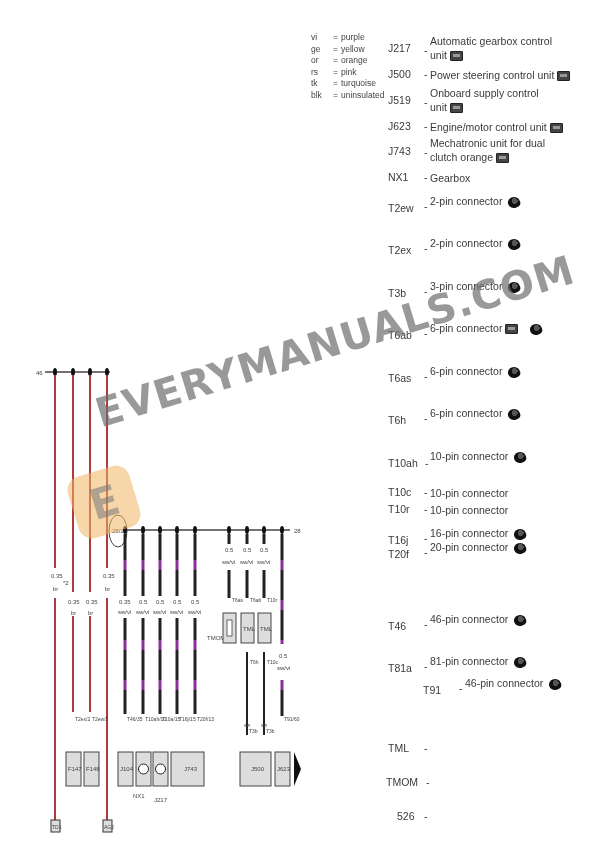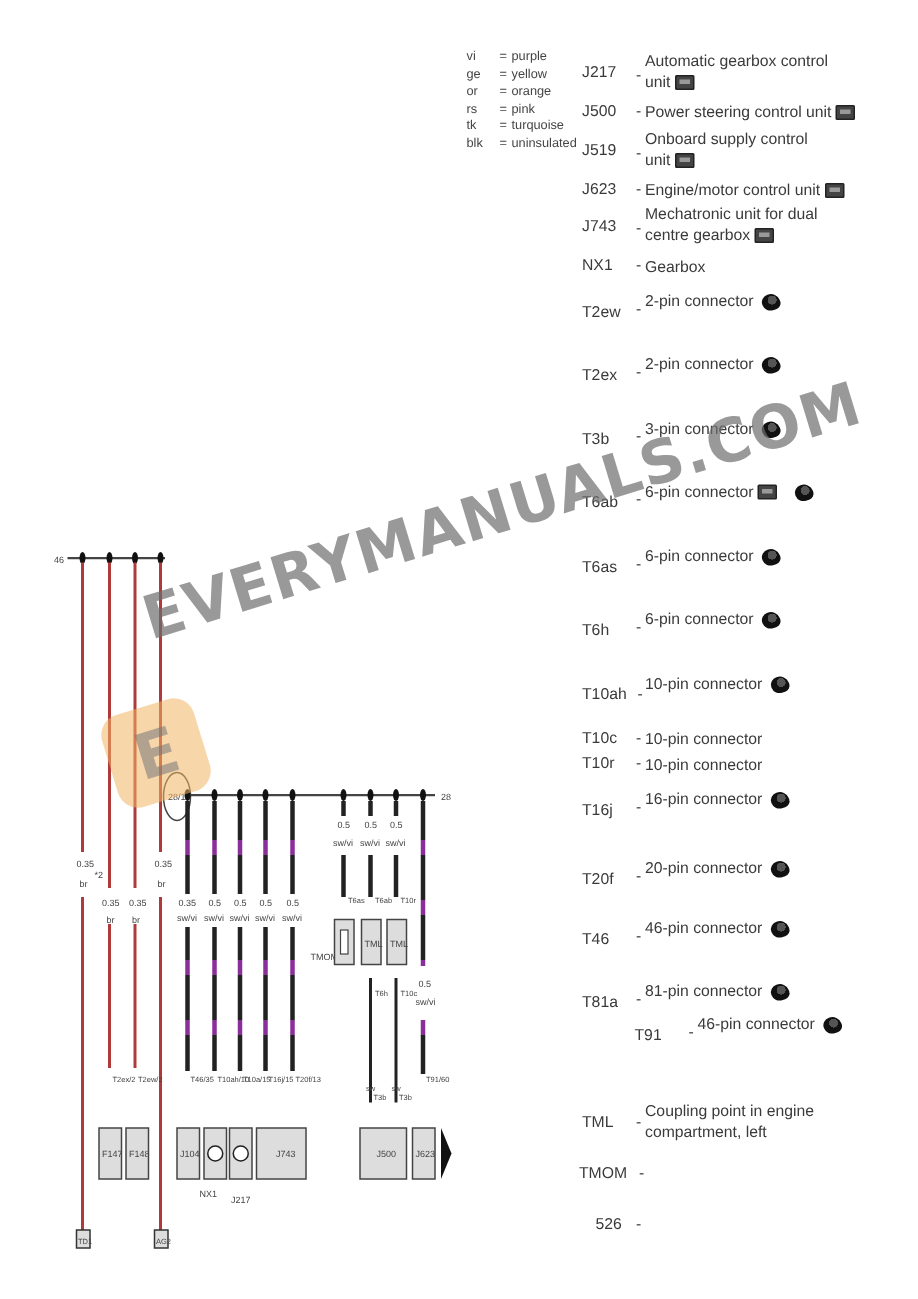"centre gearbox" span { text: centre gearbox -> clutch orange }
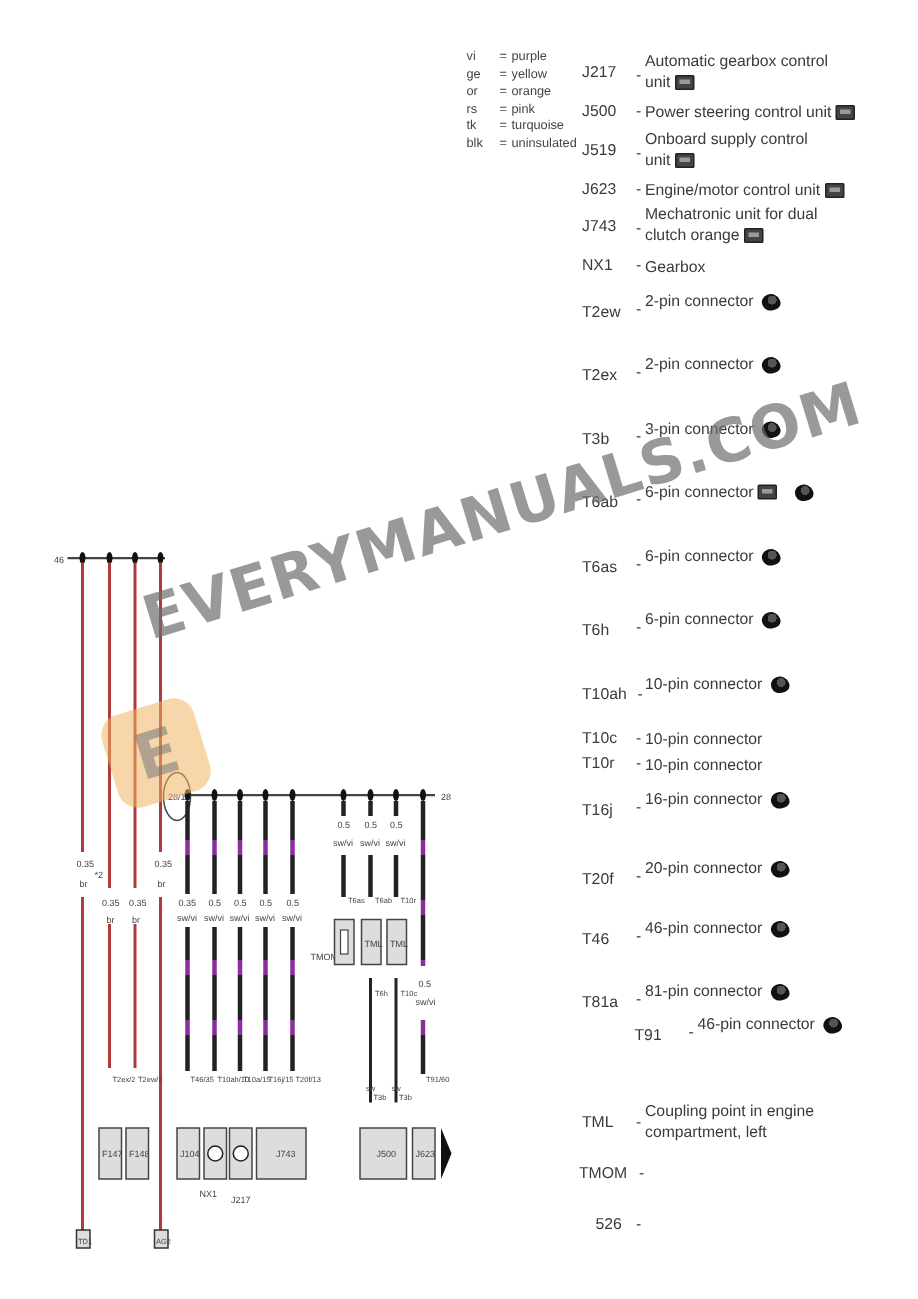"T20f" div.key-item { top: 572px -> 540px }
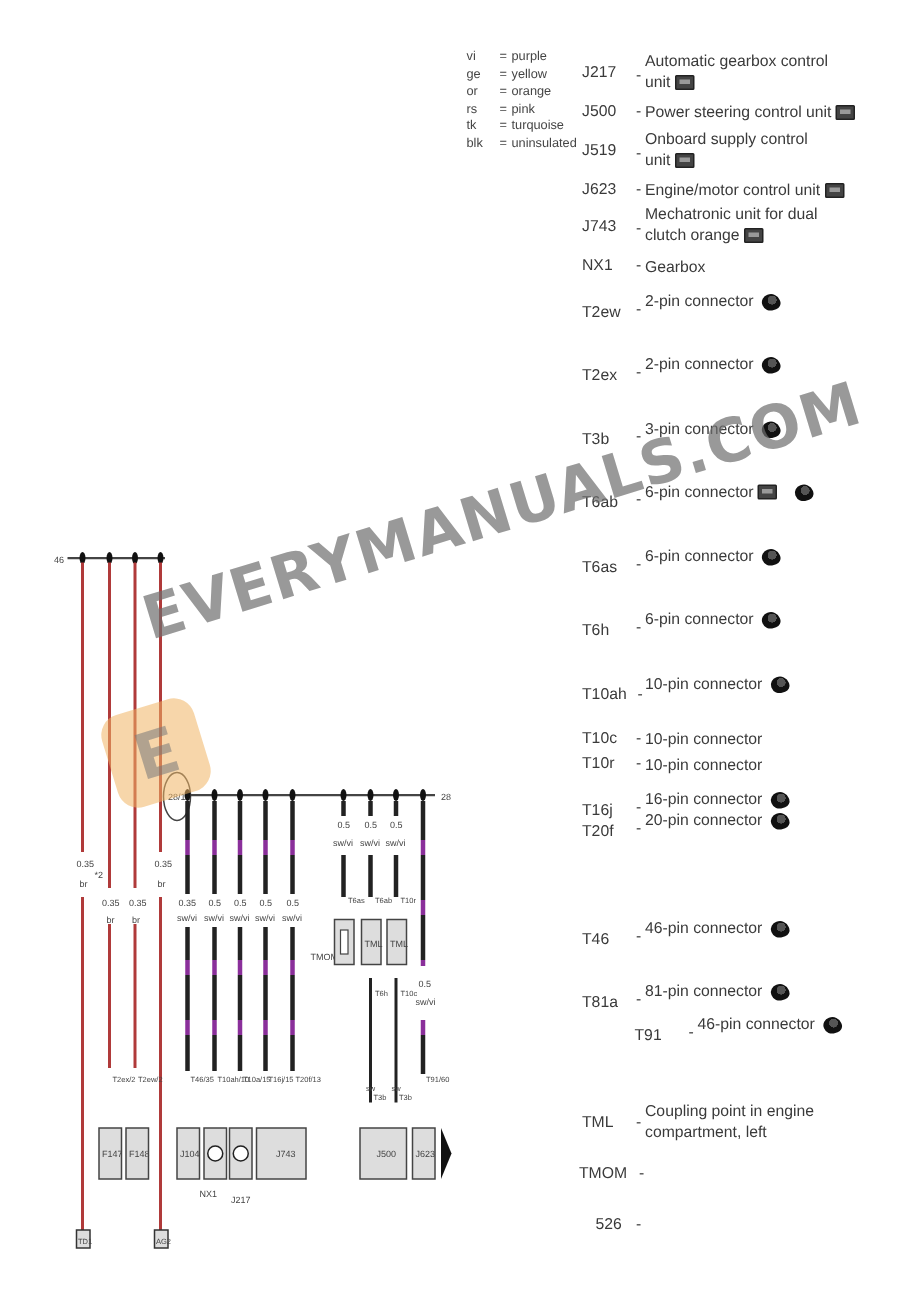"Coupling point in engine" span.desc { html: <span><span>Coupling point in engine</span><br><span>compartment, left</span></span> -> none }
